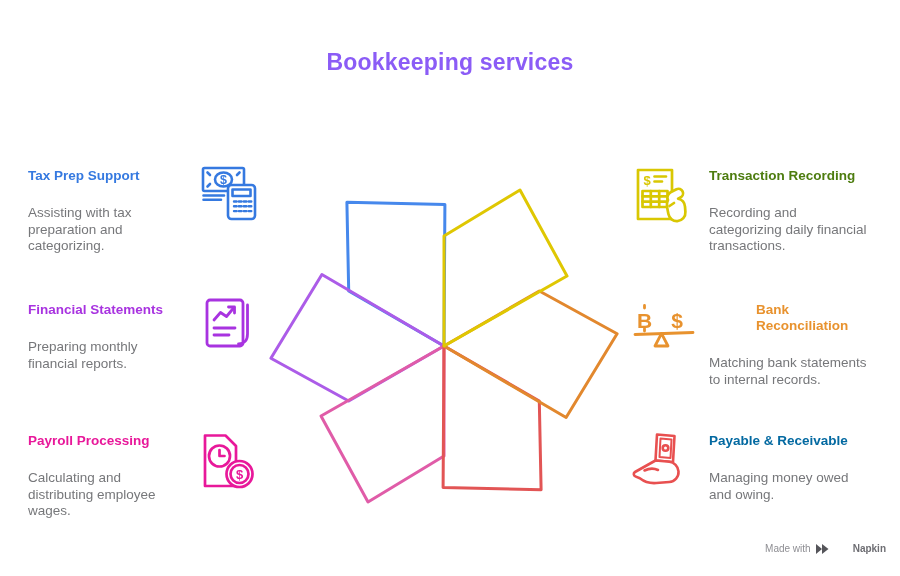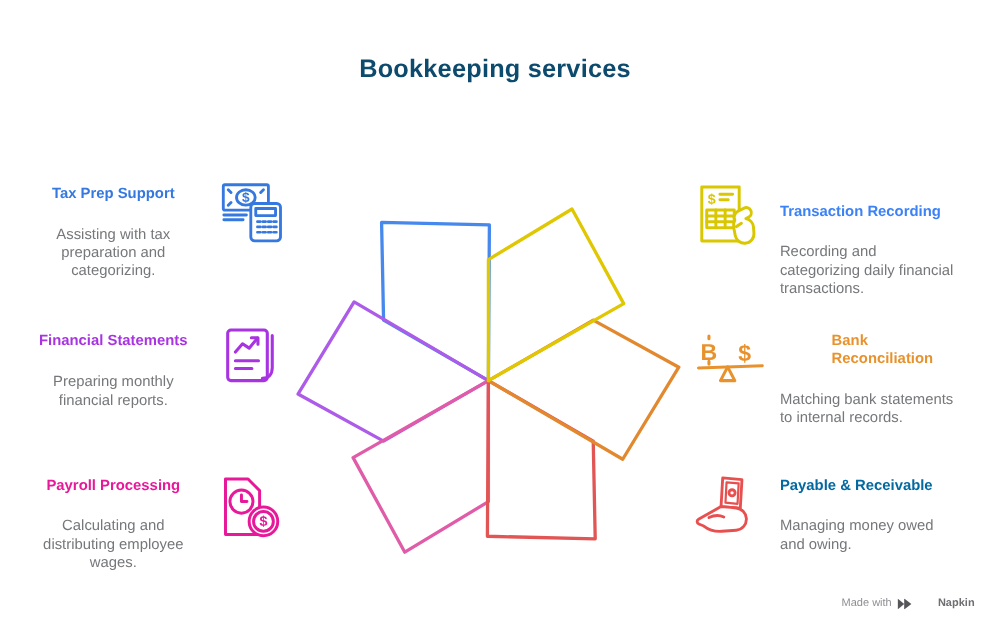"Bookkeeping services" .page-title { color: #0c4a6e -> #8b5cf6 }
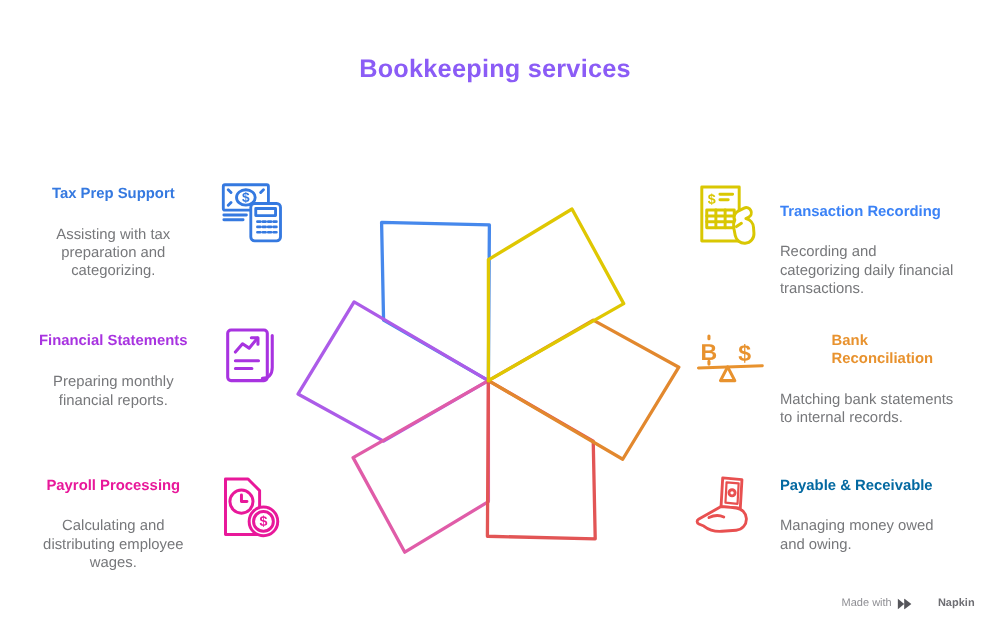"Tax Prep Support" .svc.left { text-align: center -> left }
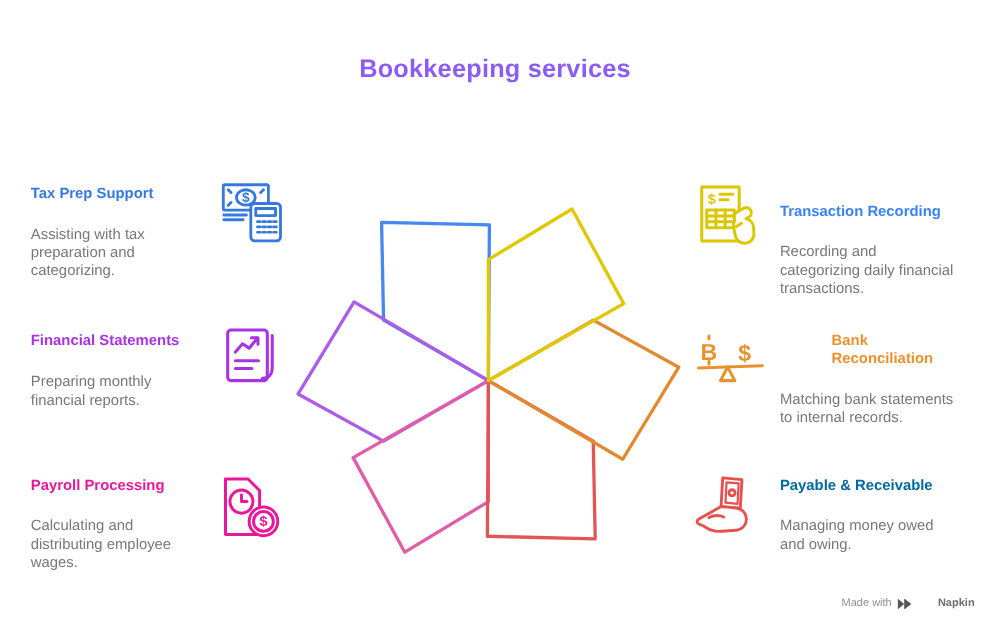"Transaction Recording" div.svc-title { color: #3b82f6 -> #4d7c0f; margin-top: 16px -> none }
